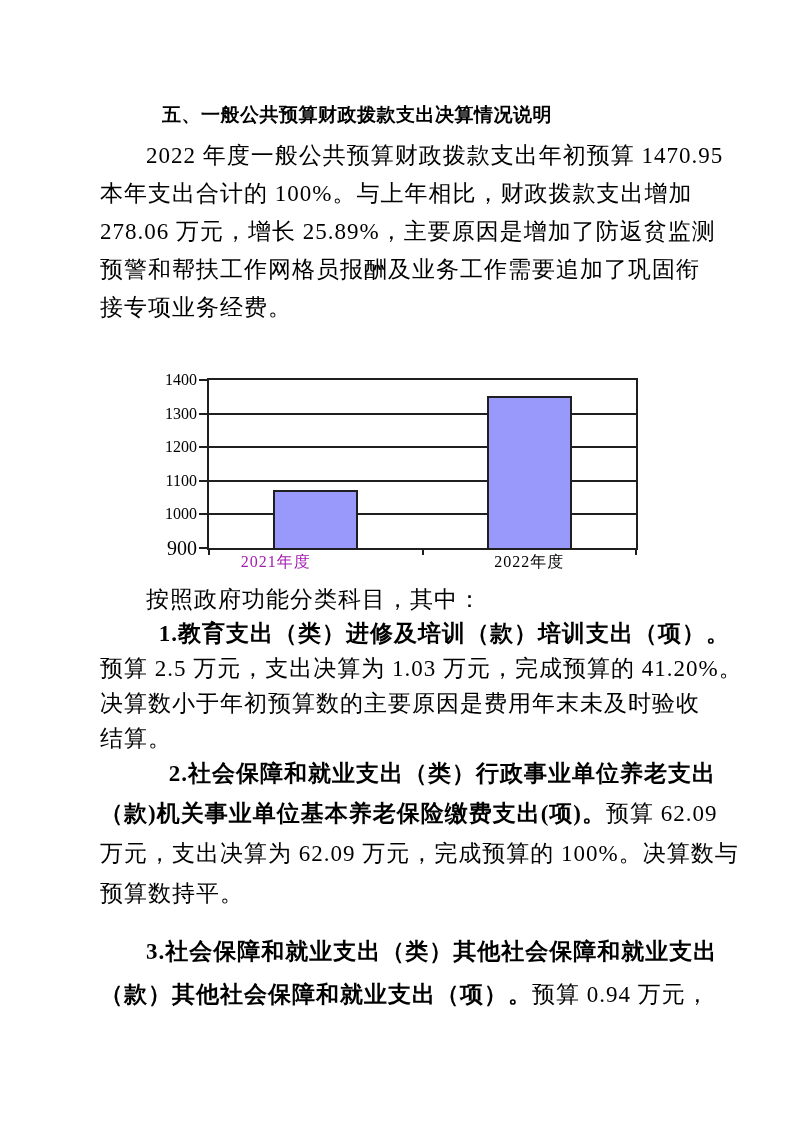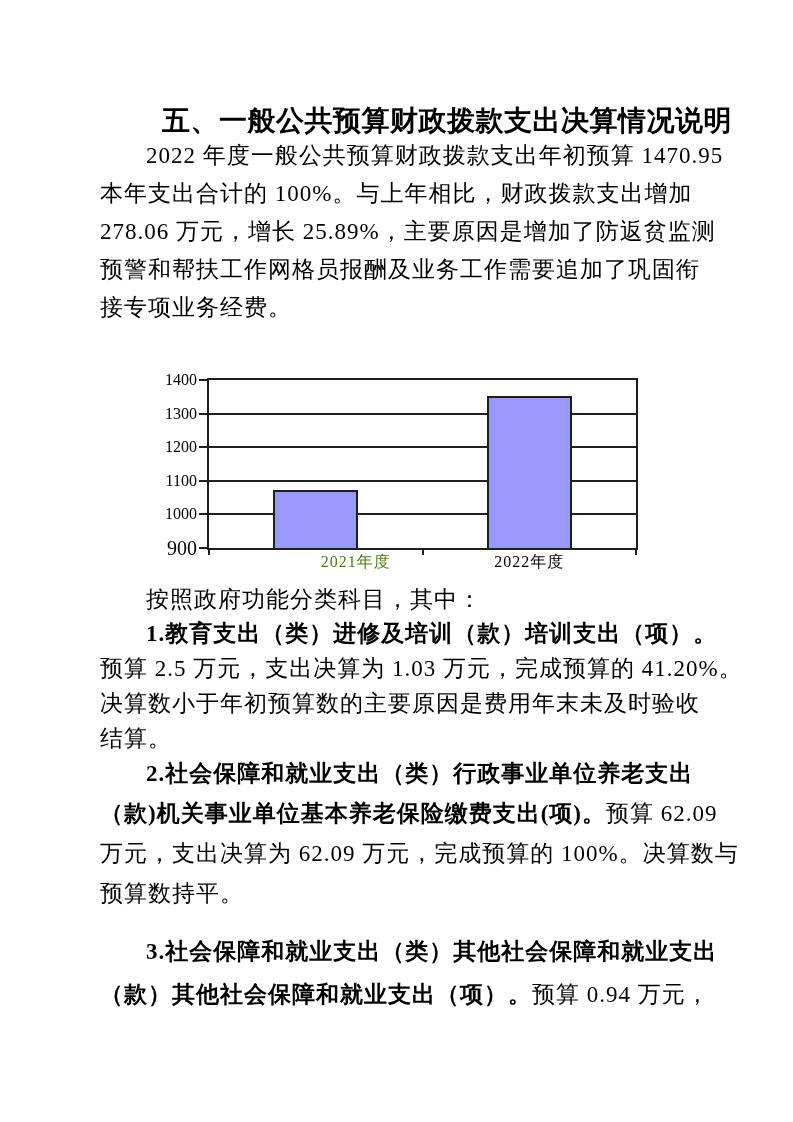"五、一般公共预算财政拨款支出决算情况说明" .doc-title { font-size: 28px -> 19px }
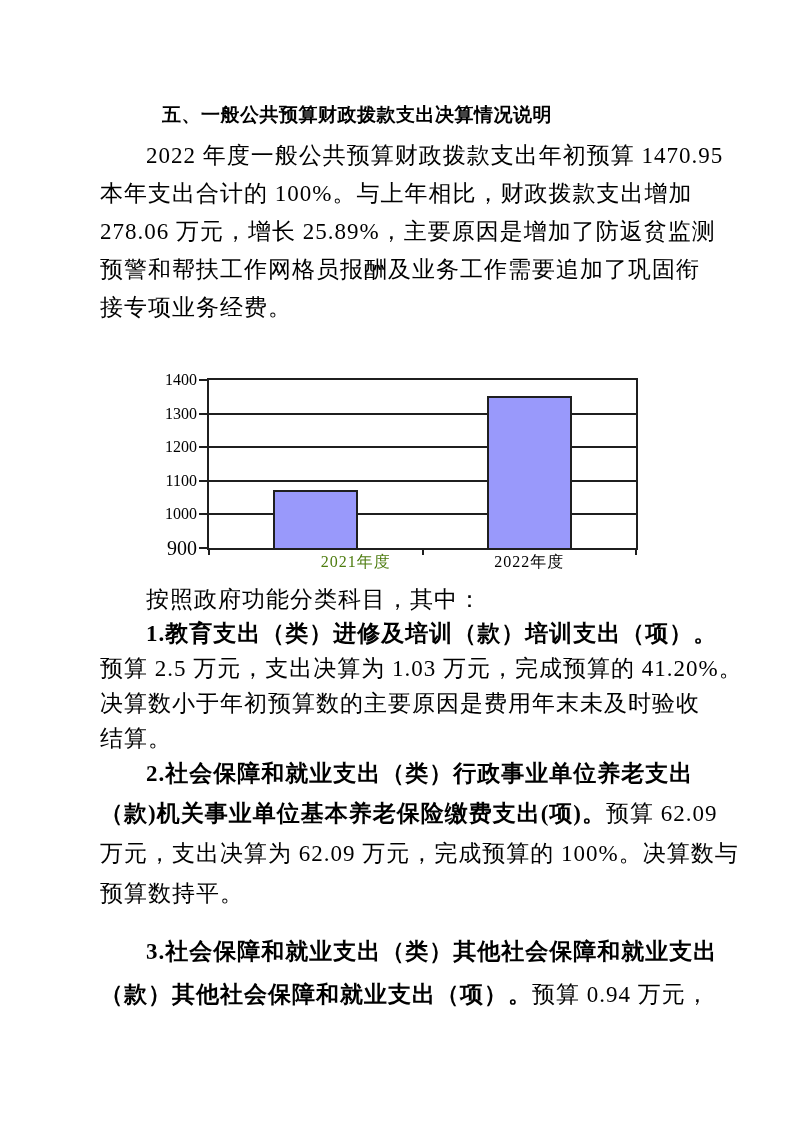"2022 年度一般公共预算财政拨款支出年初预算 1470.95" .indent { text-align: none -> center }
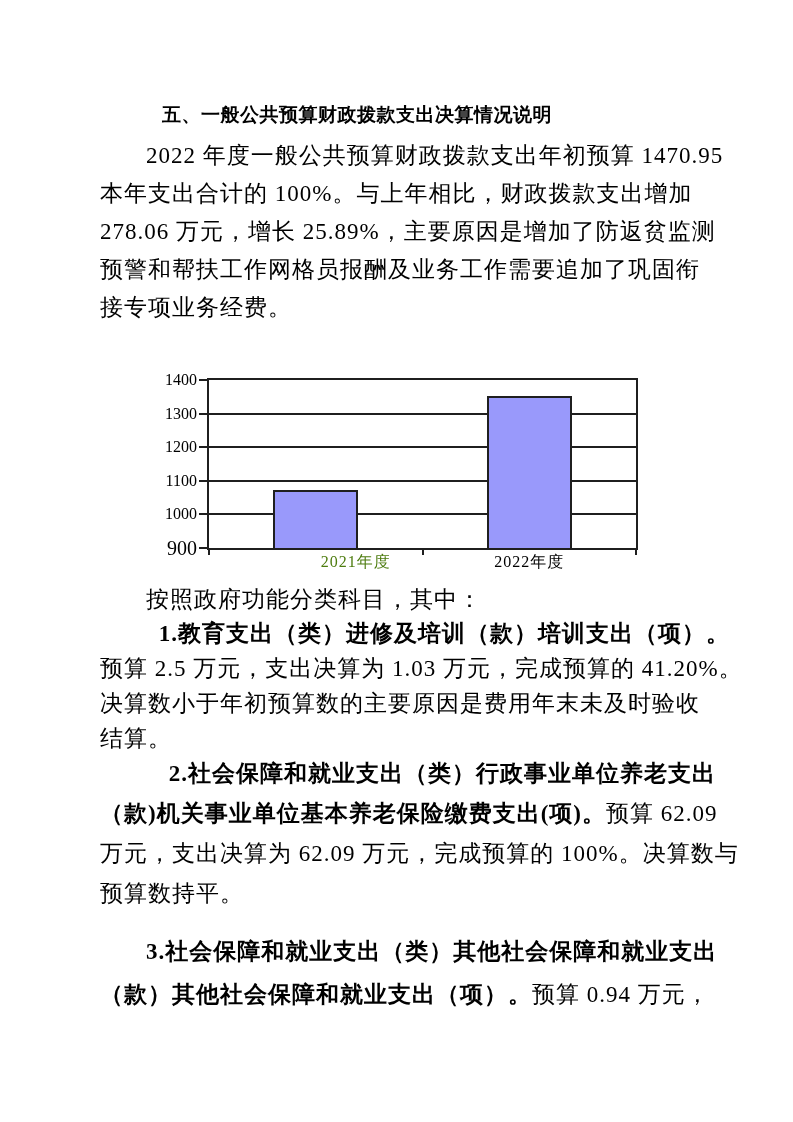"2021年度" div { color: #4d7c0f -> #a21caf; text-align: right -> left }
